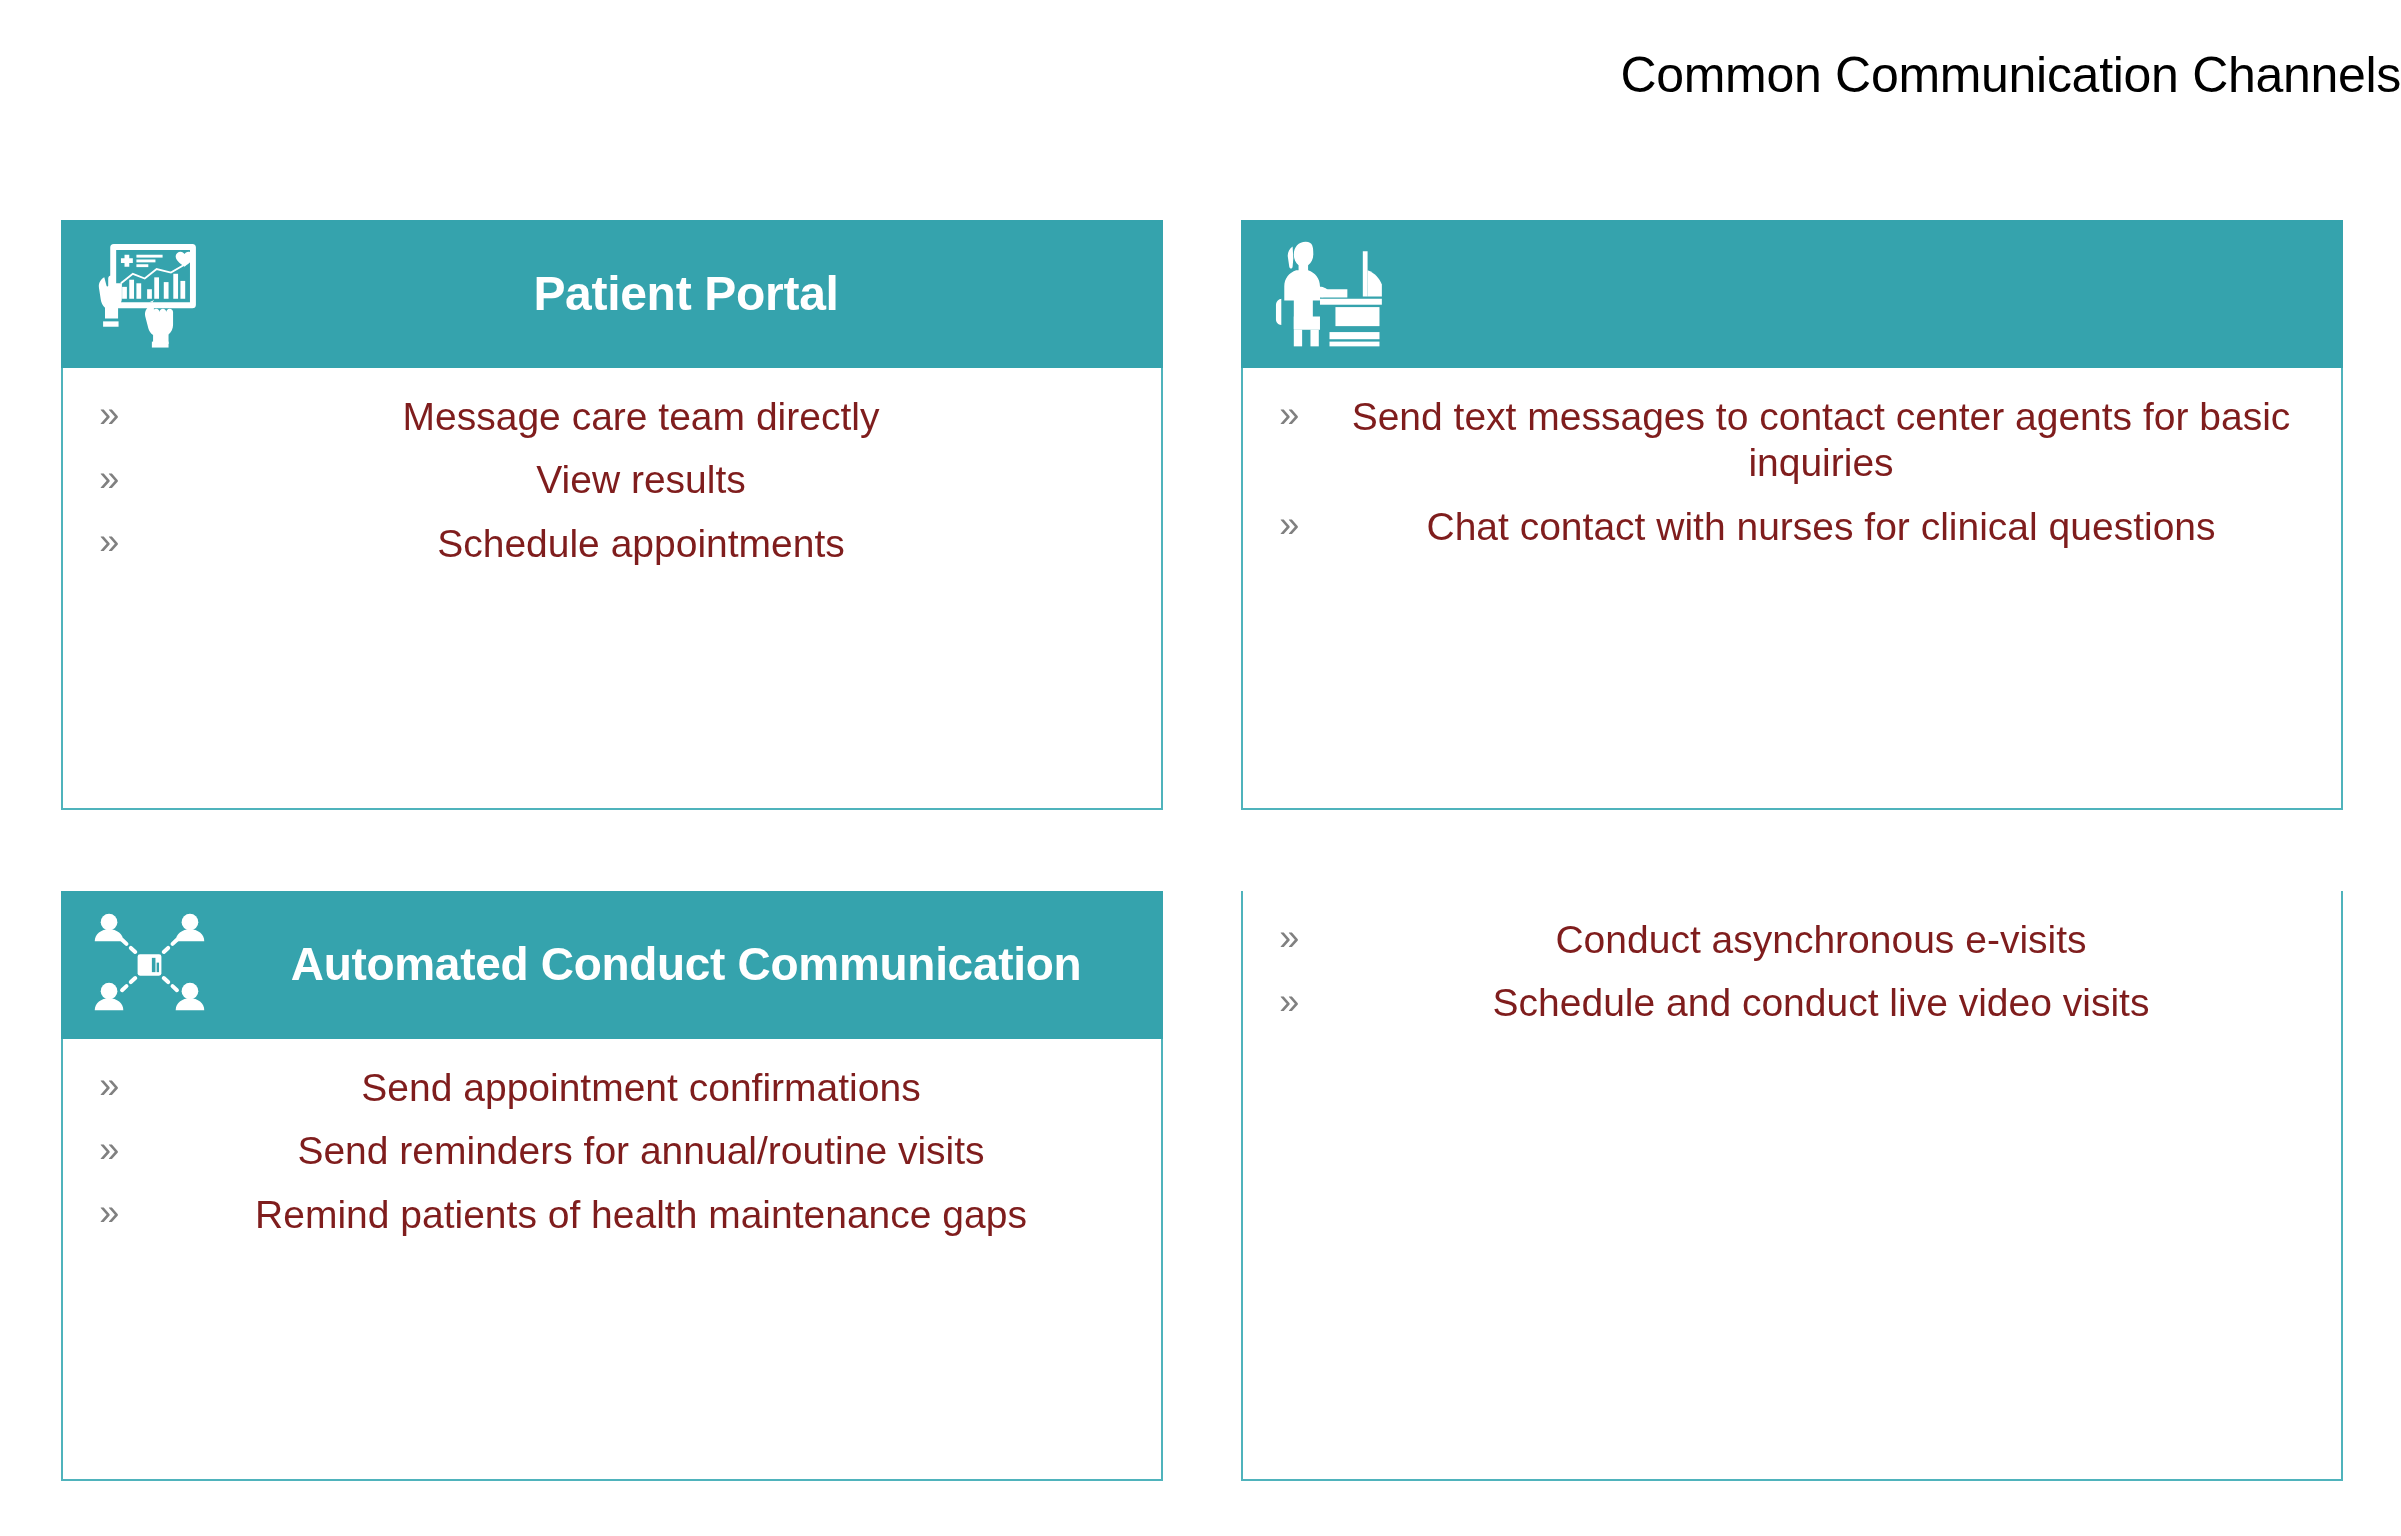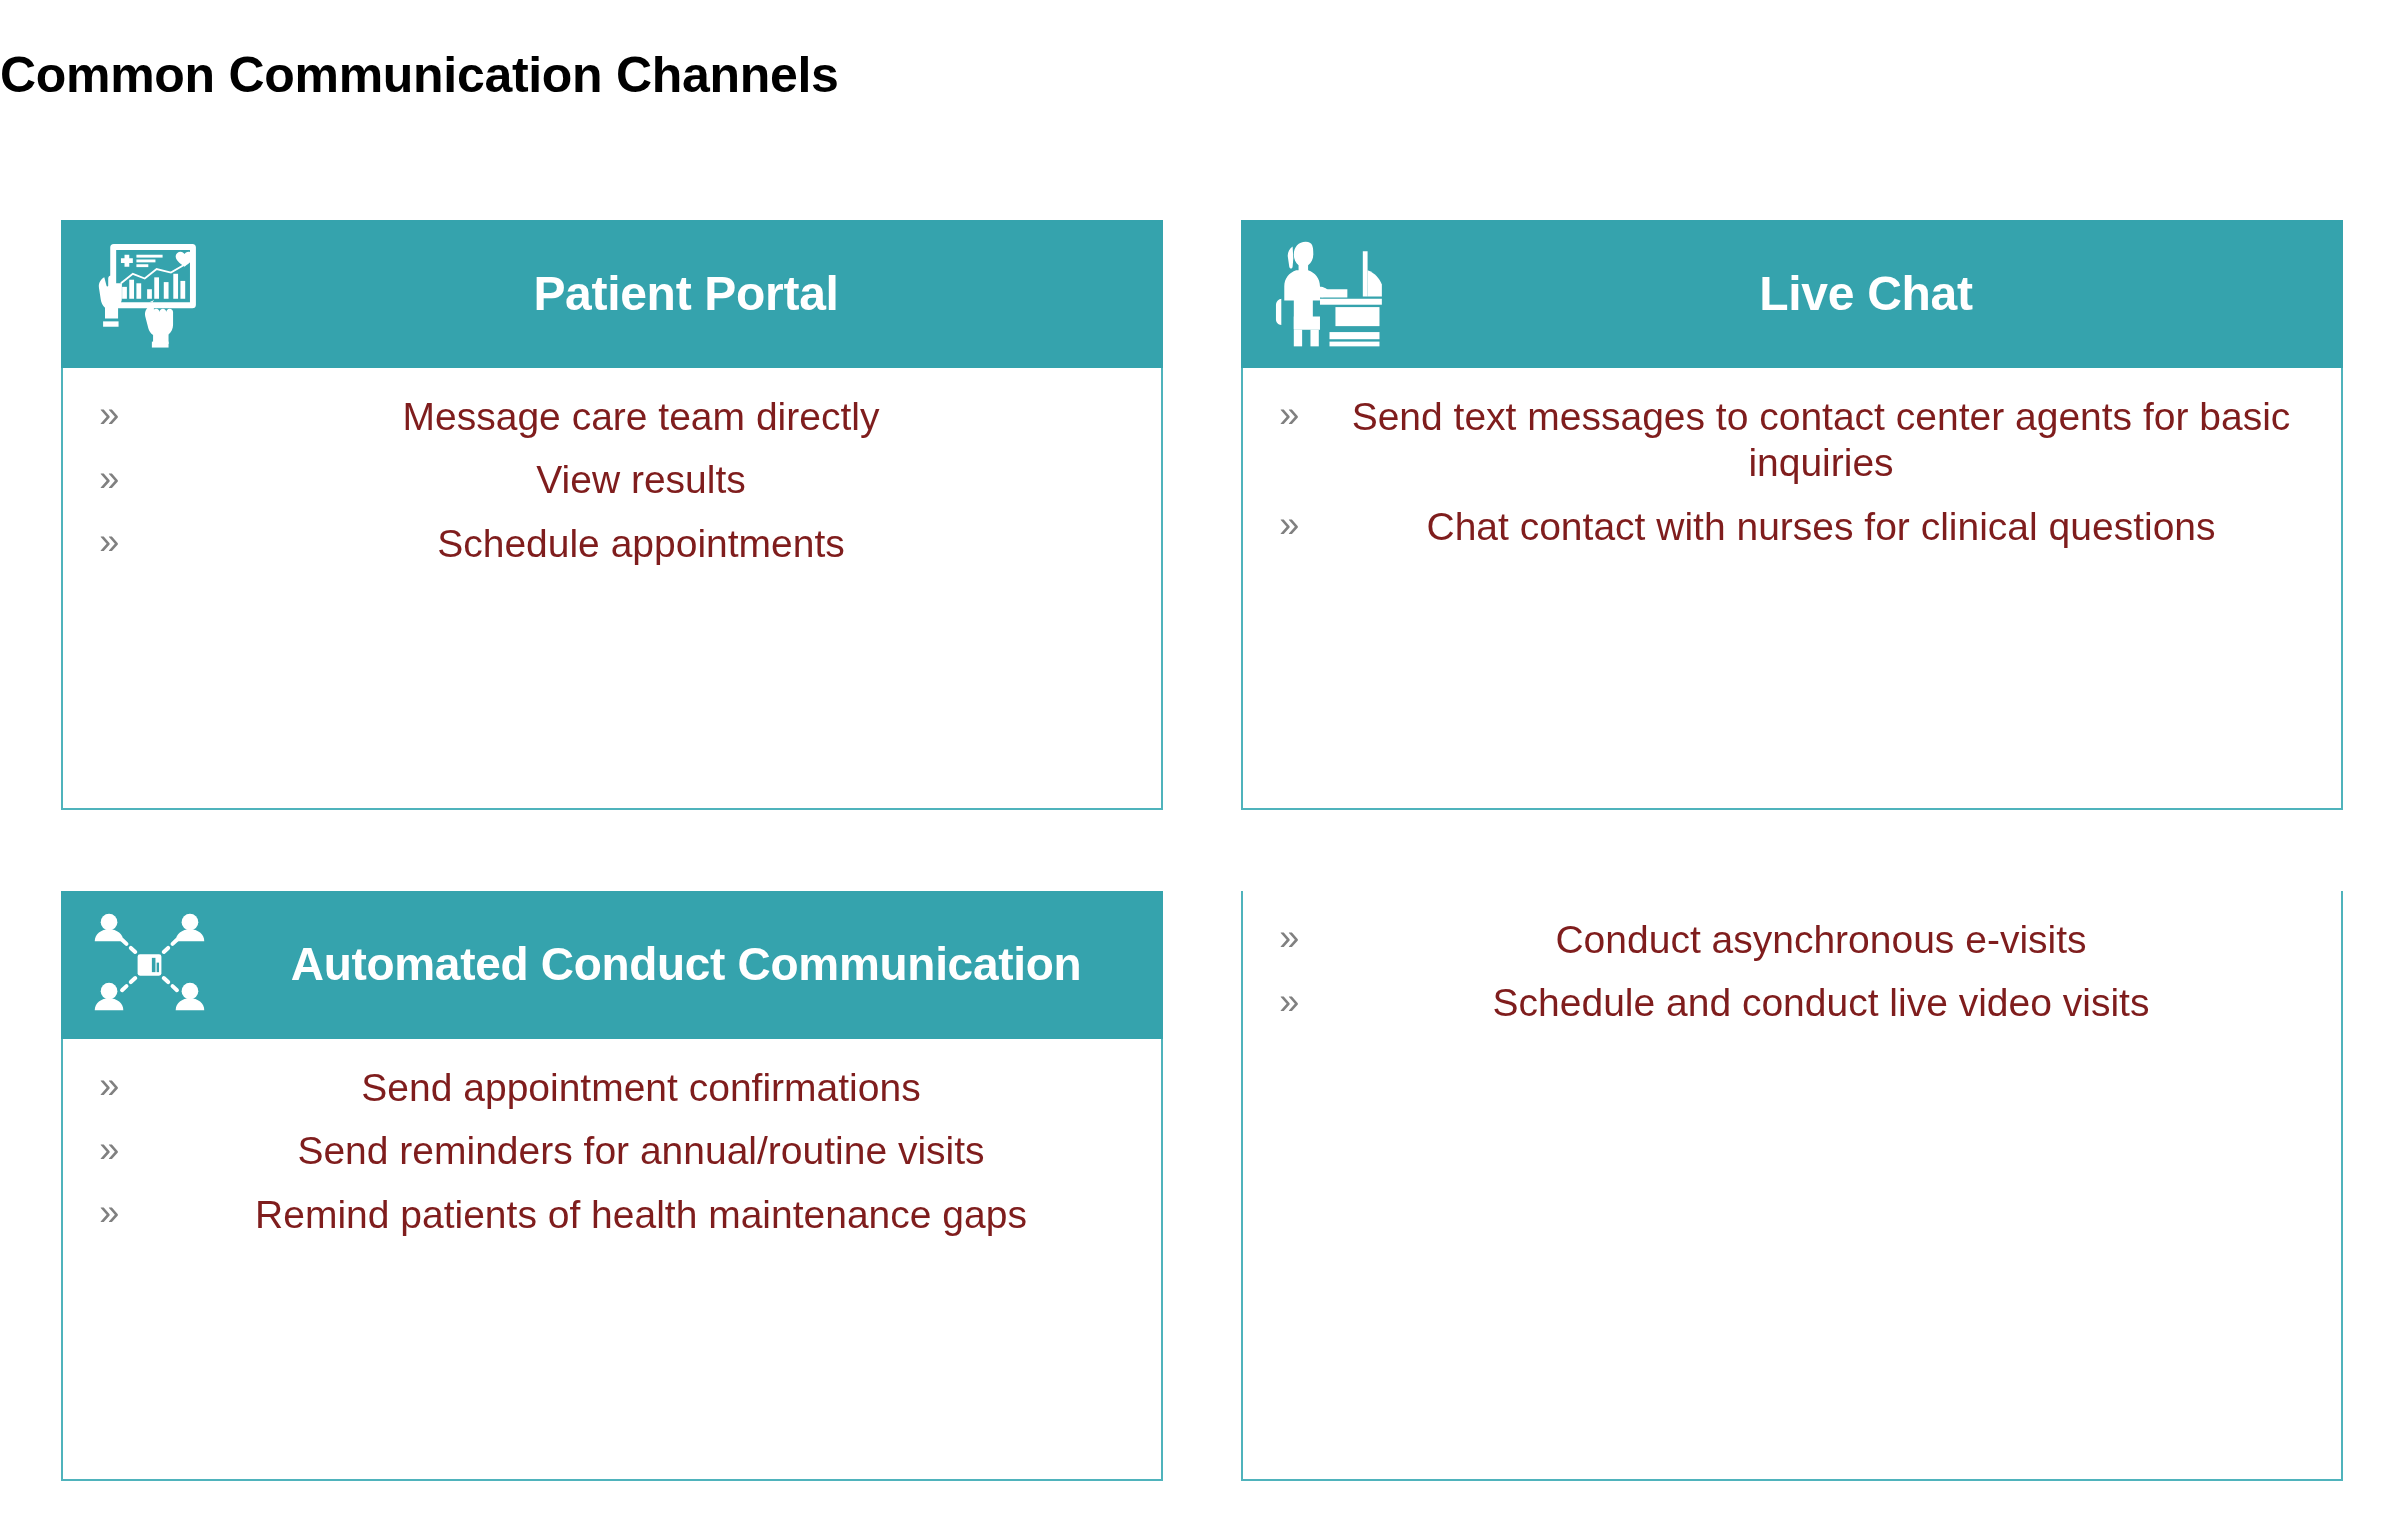"Common Communication Channels" .page-title { font-weight: bold -> normal; text-align: left -> right }
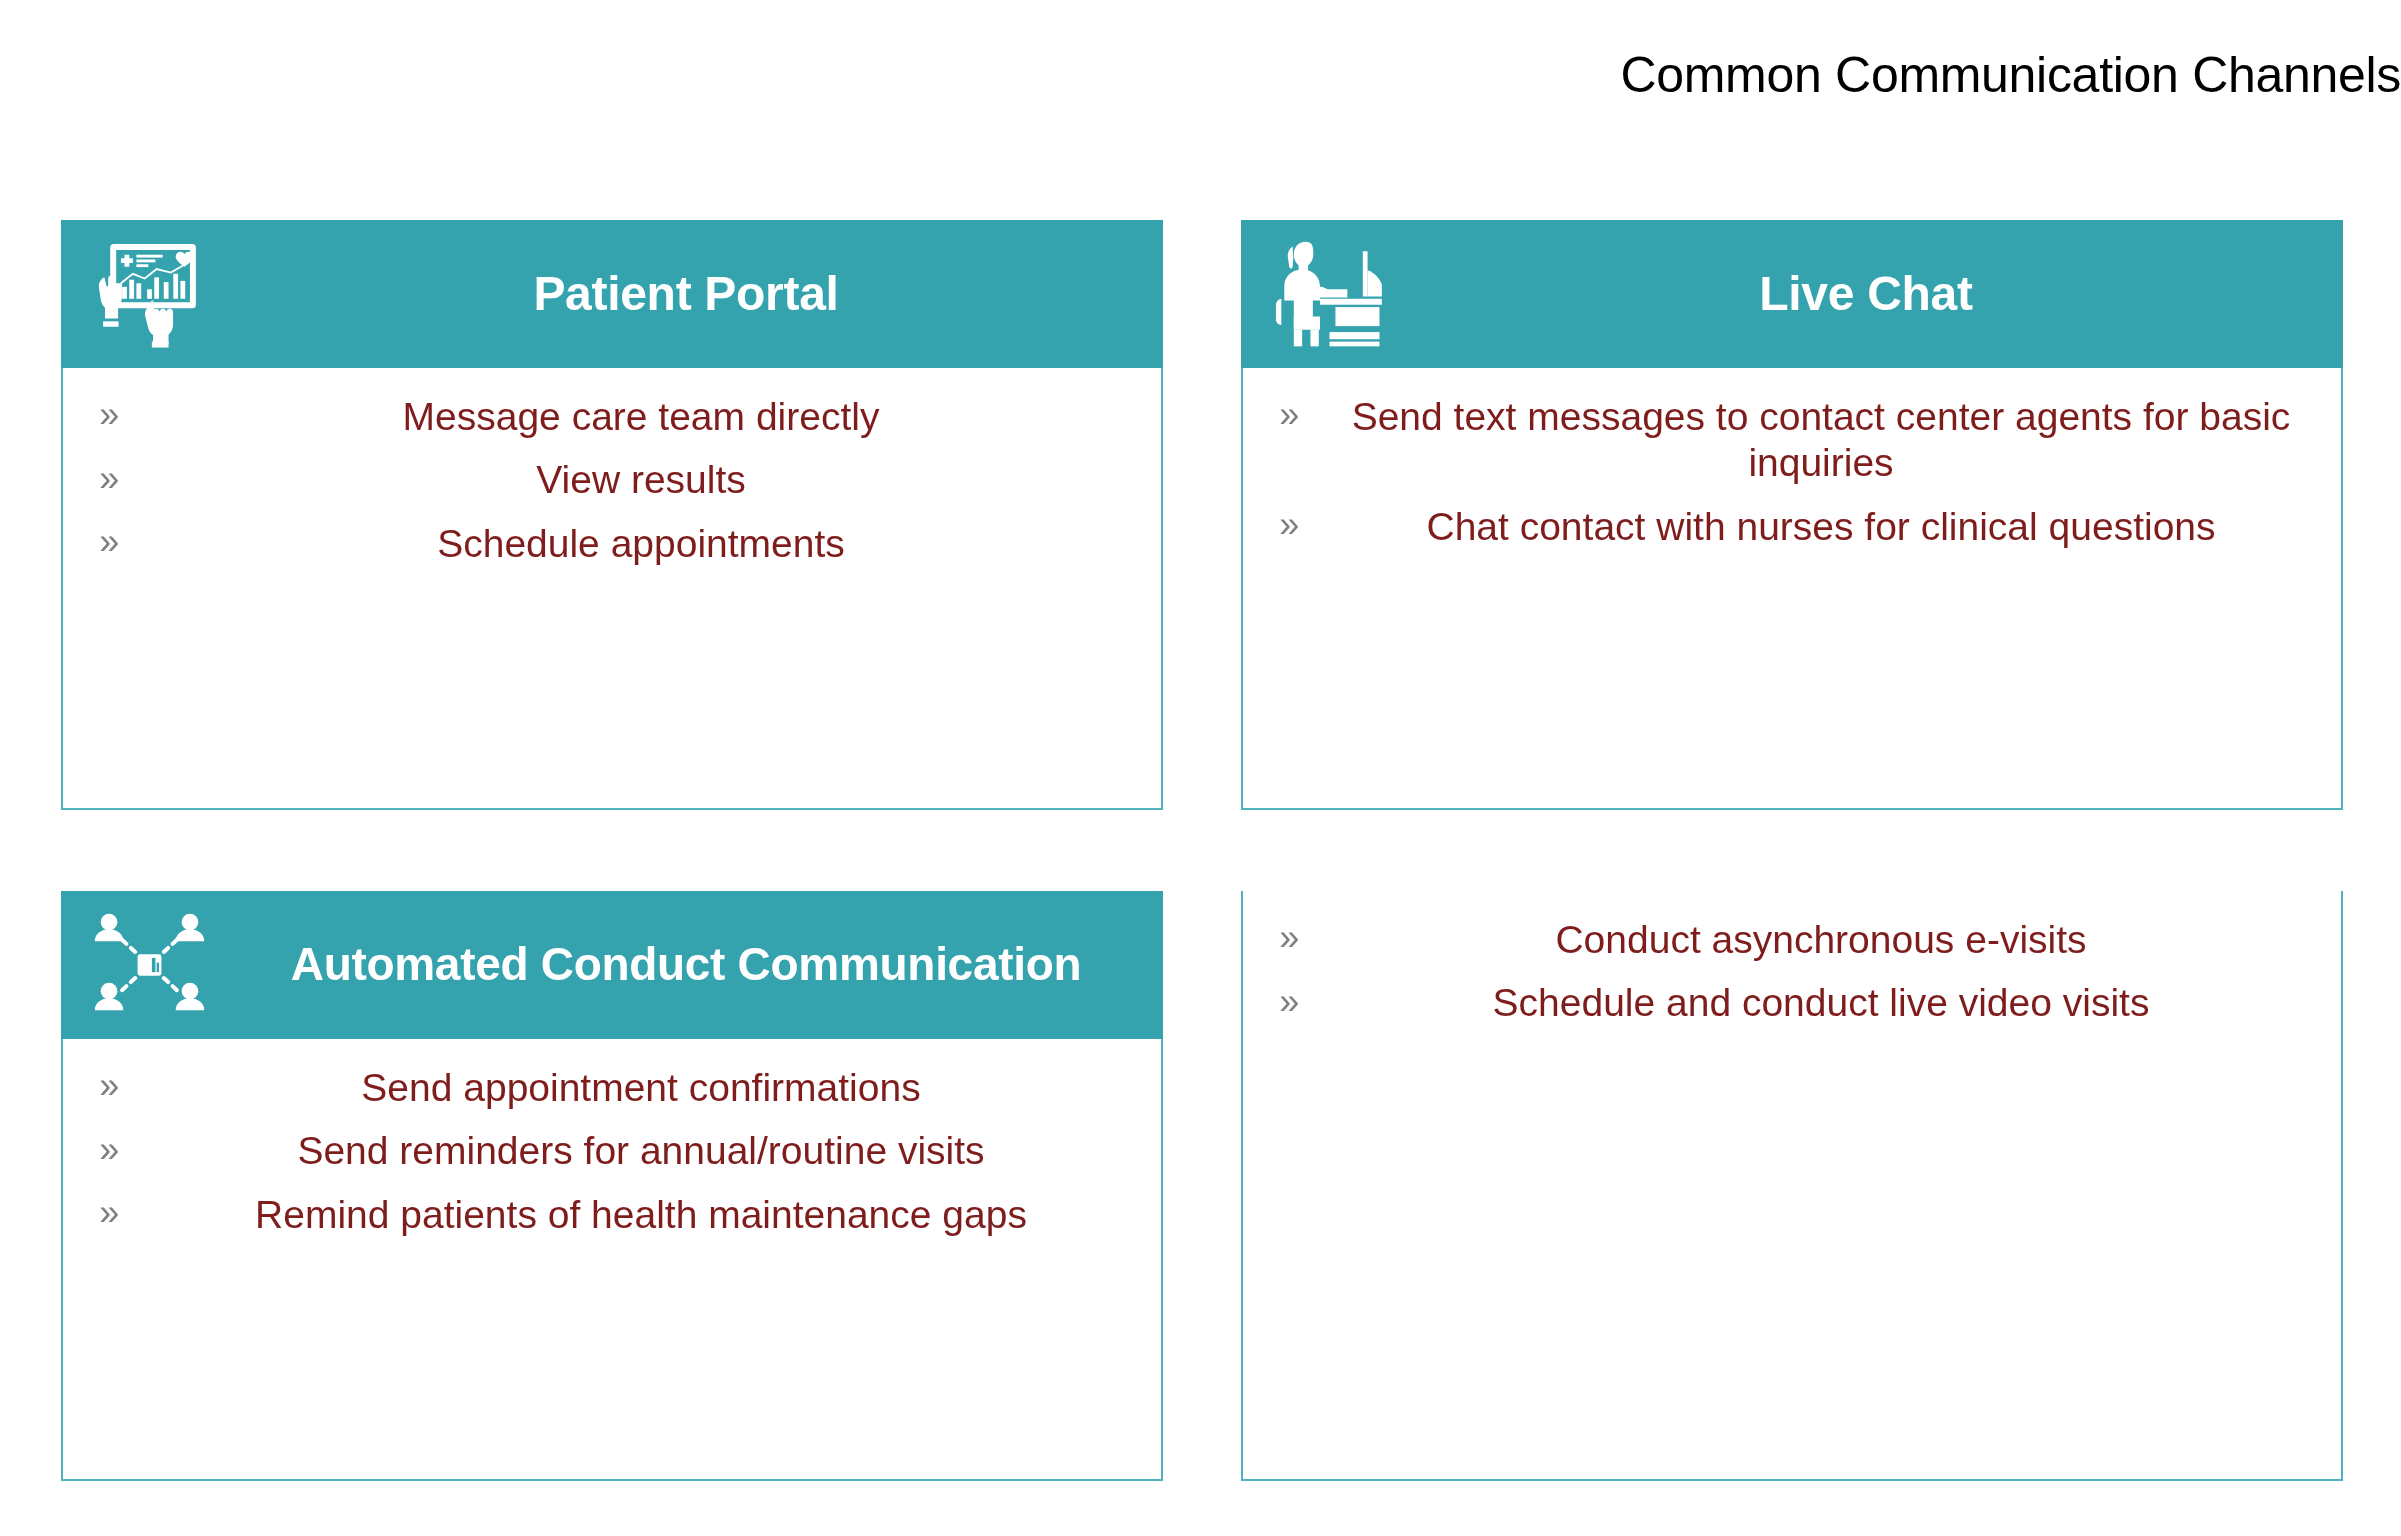"Live Chat" div.card-title { html: <div>Live Chat</div> -> none }
